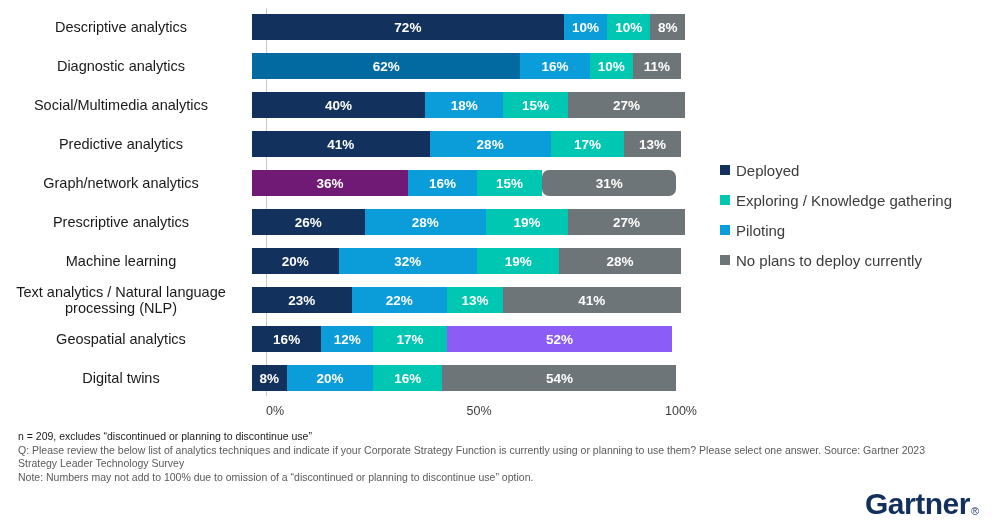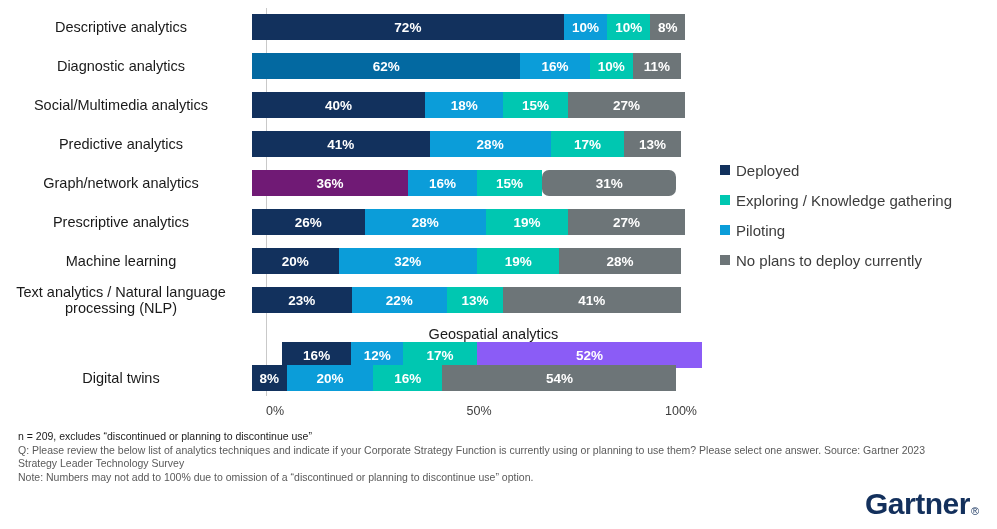"Geospatial analytics" div.row { flex-direction: column -> none }
